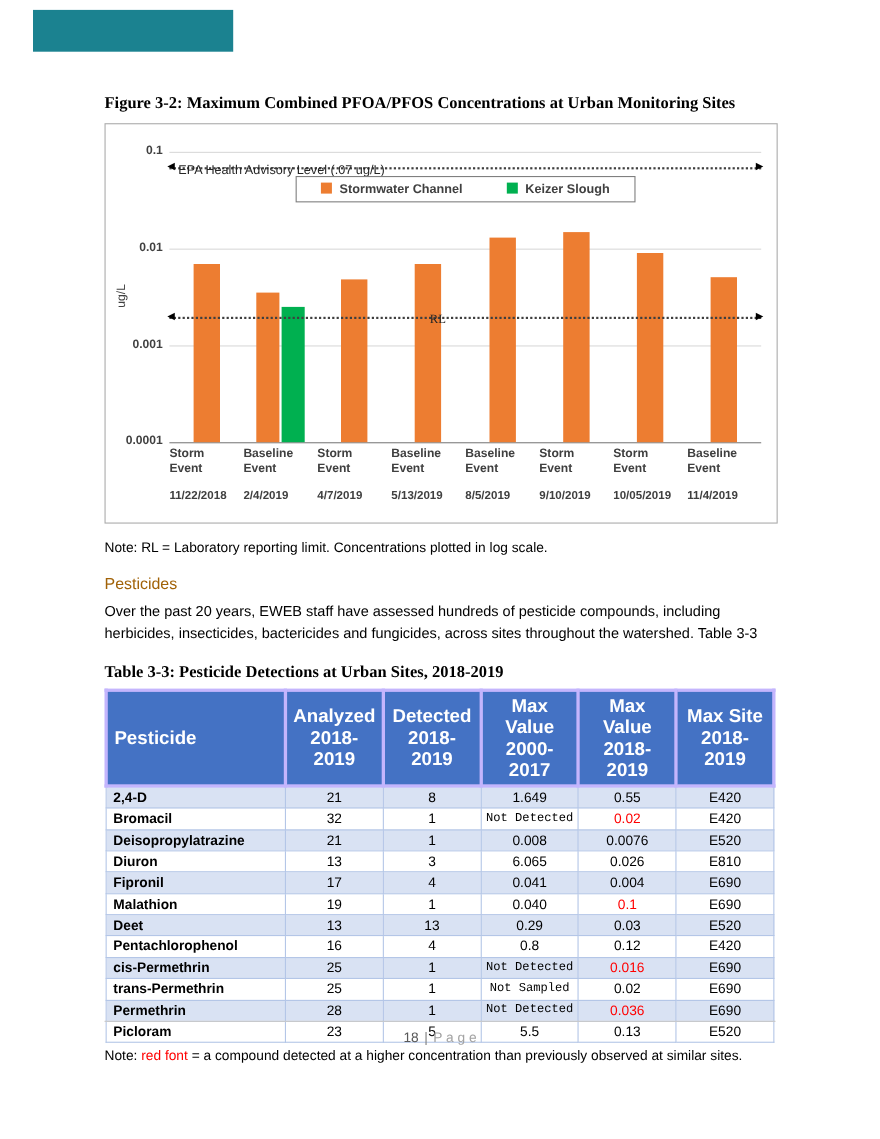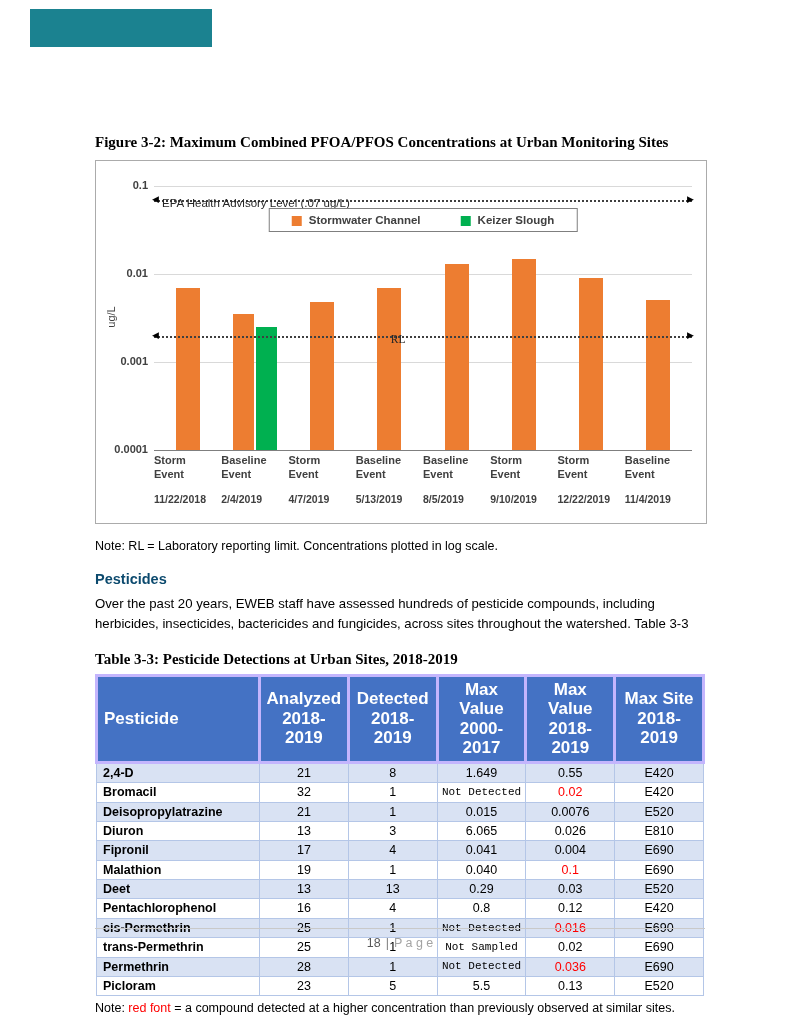"Figure 3-2: Maximum Combined PFOA/PFOS" .fig-title { margin-top: 48px -> none }
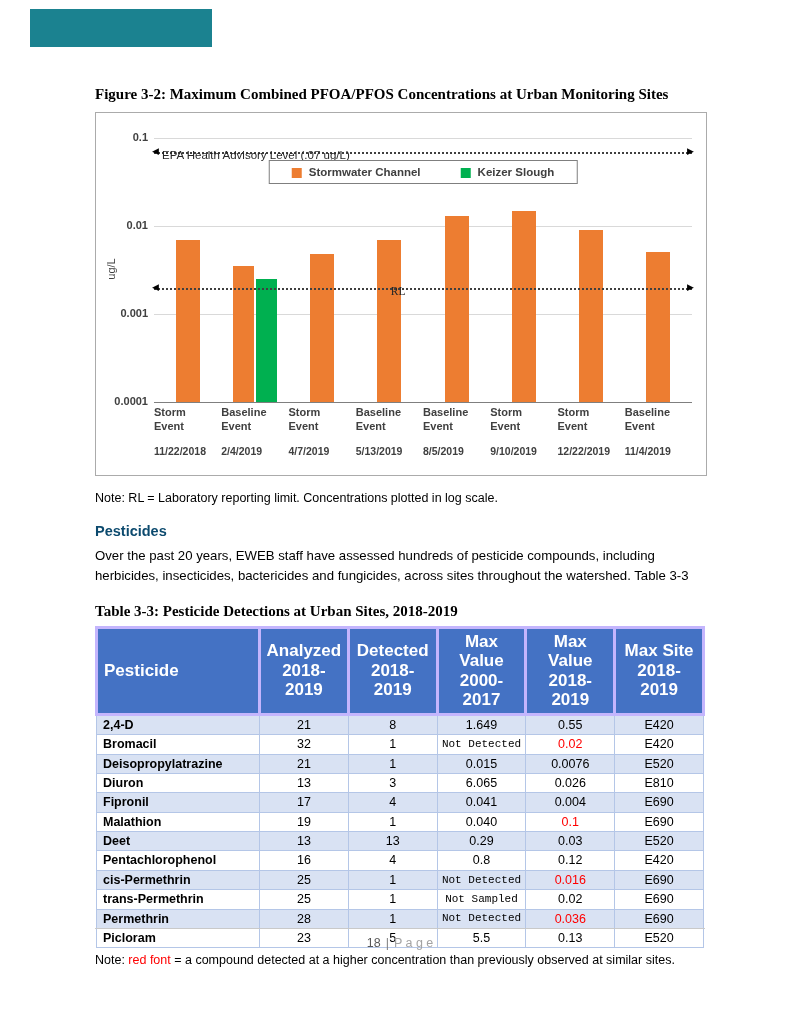"Stormwater Channel" .legend-item { align-items: flex-end -> flex-start }
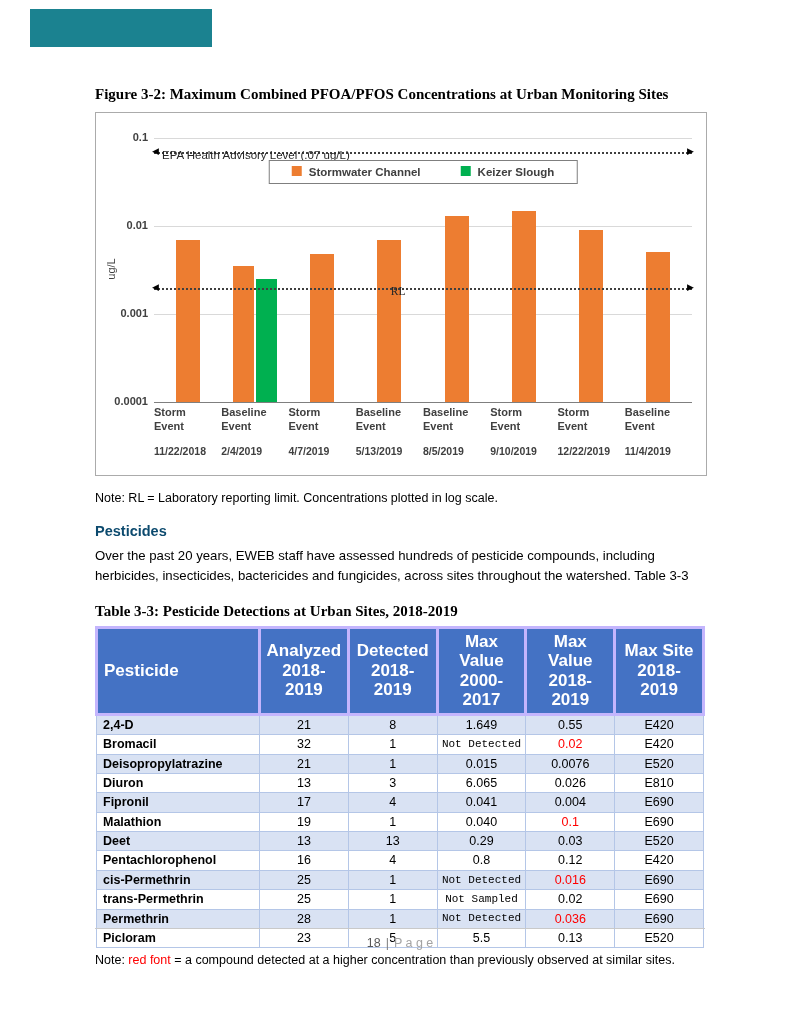"12/22/2019" div.xdate { text: 12/22/2019 -> 10/05/2019 }
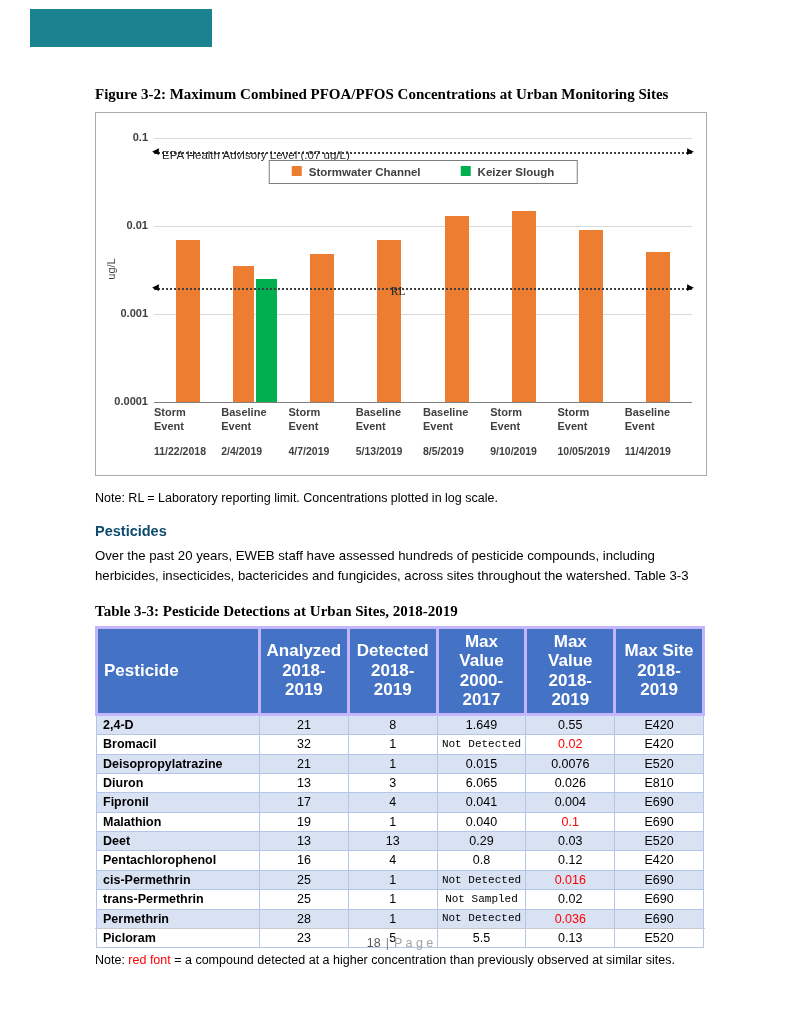"Pesticides" .heading { color: #0c4a6e -> #a16207; font-weight: bold -> normal }
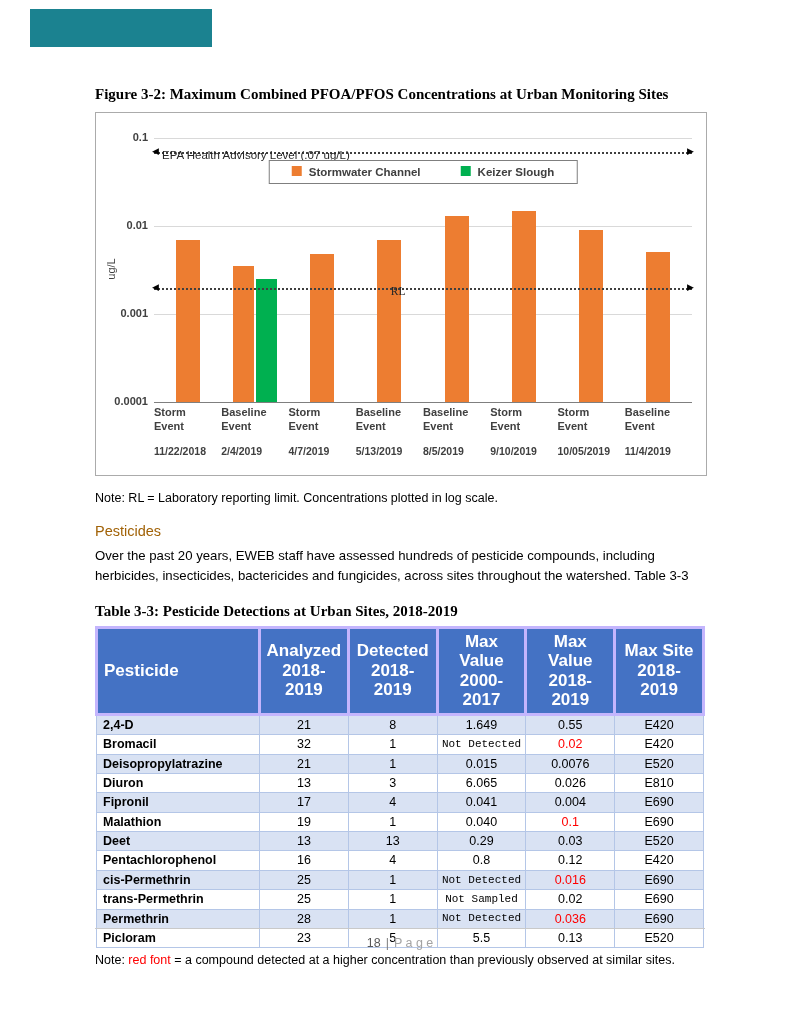"0.015" td { text: 0.015 -> 0.008 }
